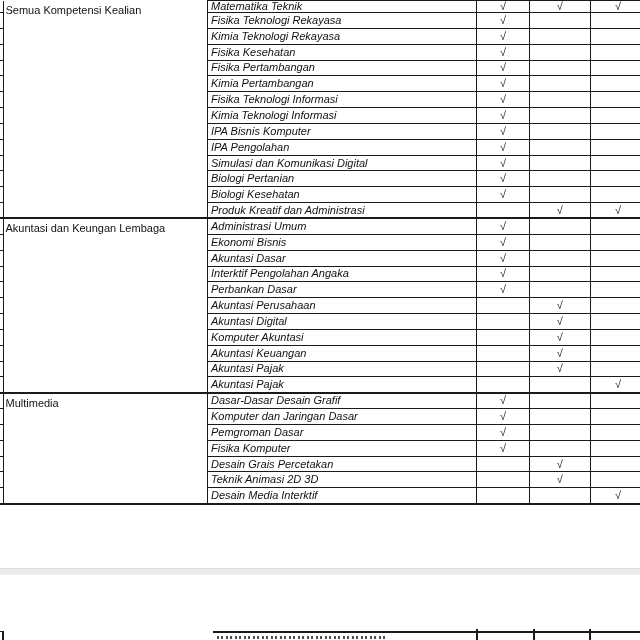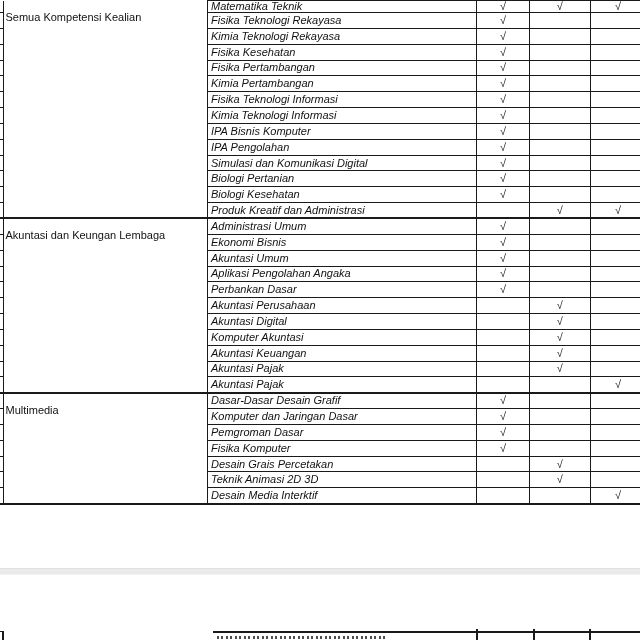"Semua Kompetensi Kealian" td.cat { padding-top: 11px -> 4px }
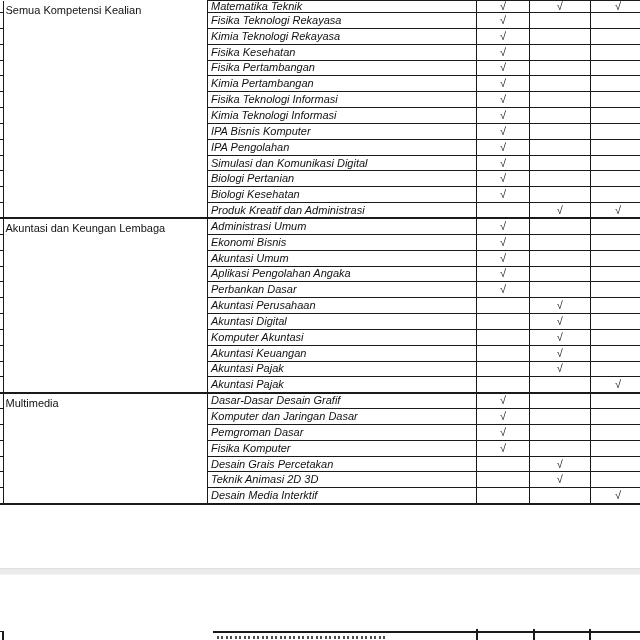"Akuntasi Umum" td.subject { text: Umum -> Dasar }
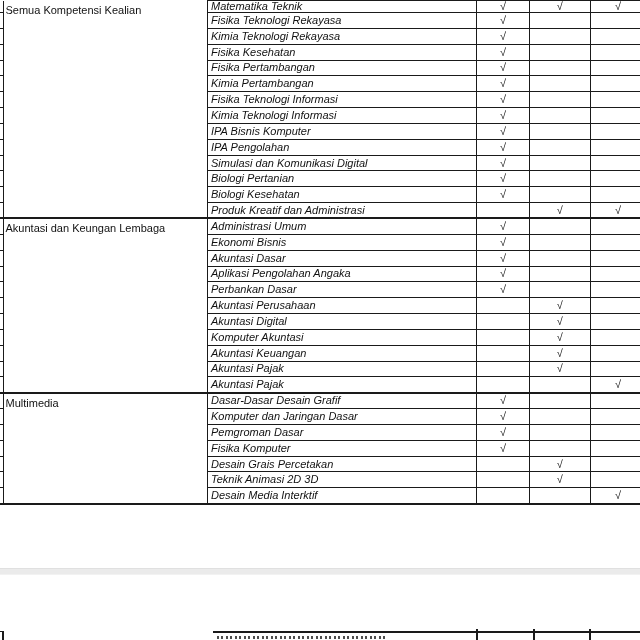"Aplikasi Pengolahan Angaka" td.subject { text: Aplikasi -> Interktif }
